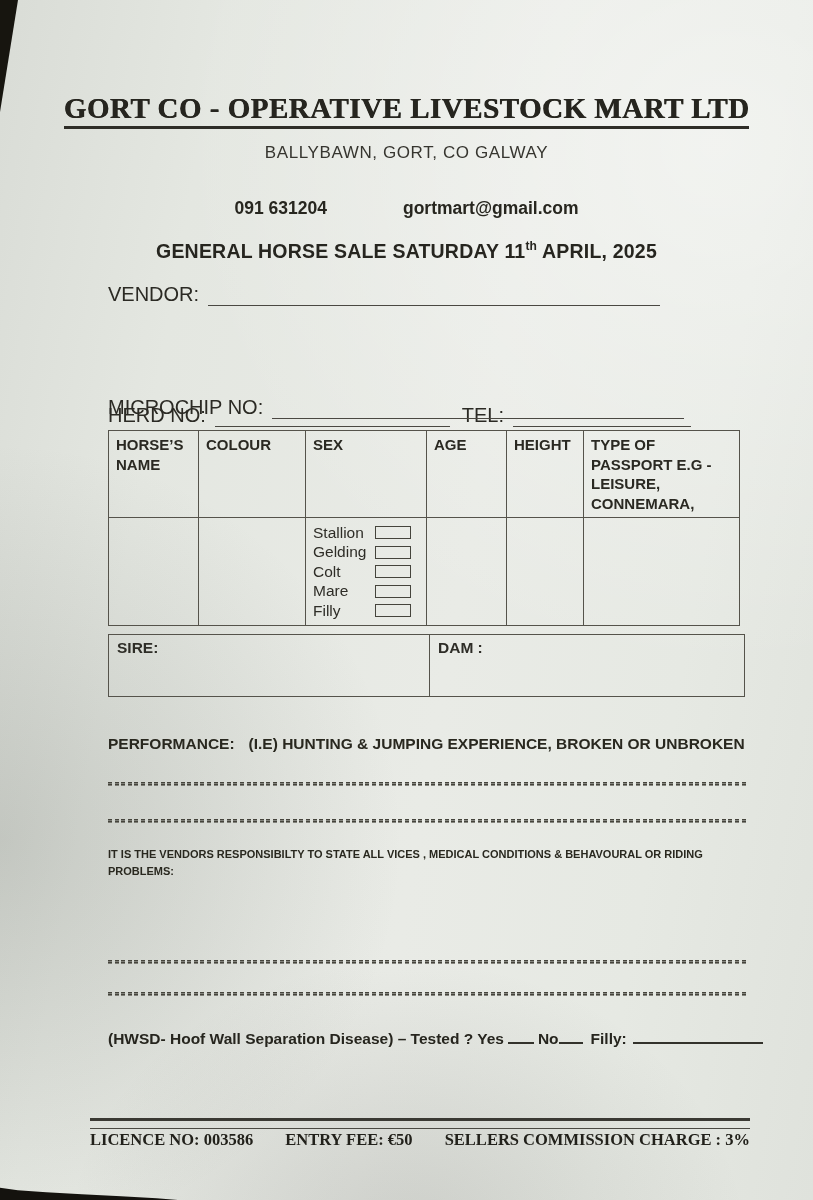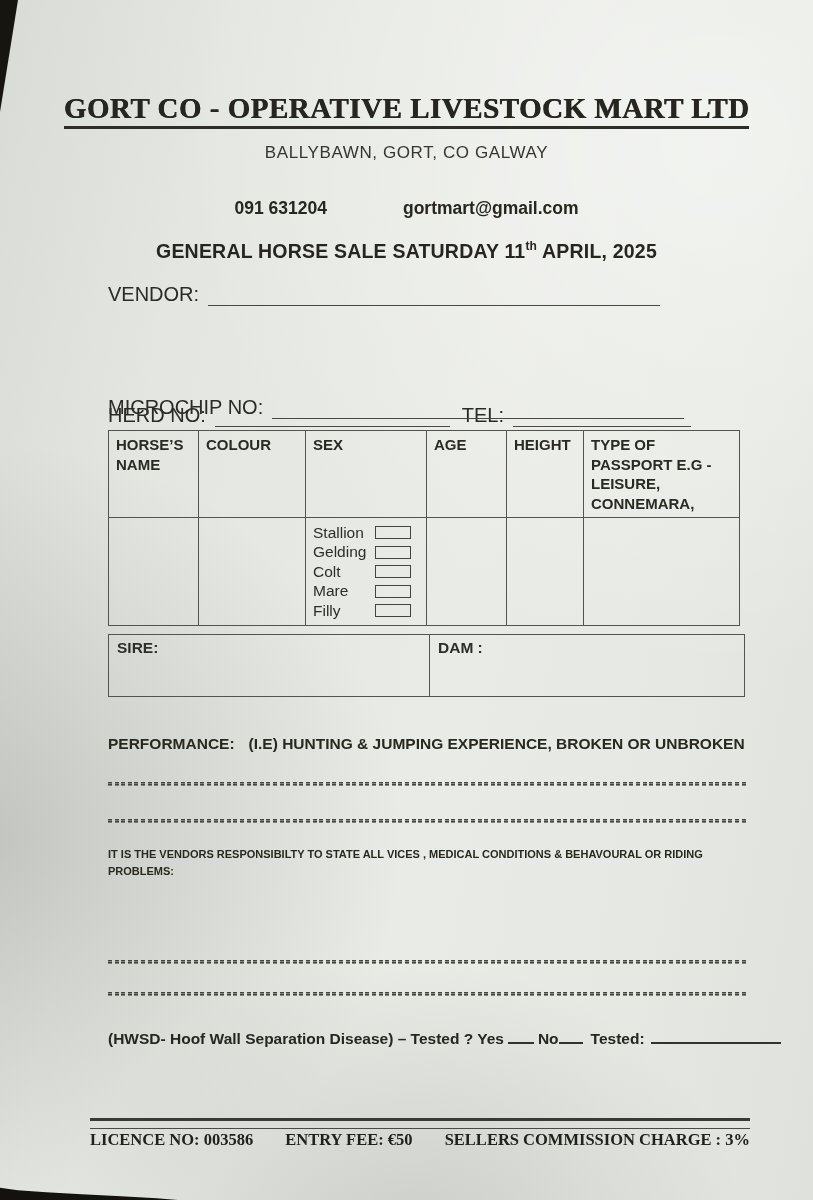"Tested:" span { text: Tested -> Filly }
